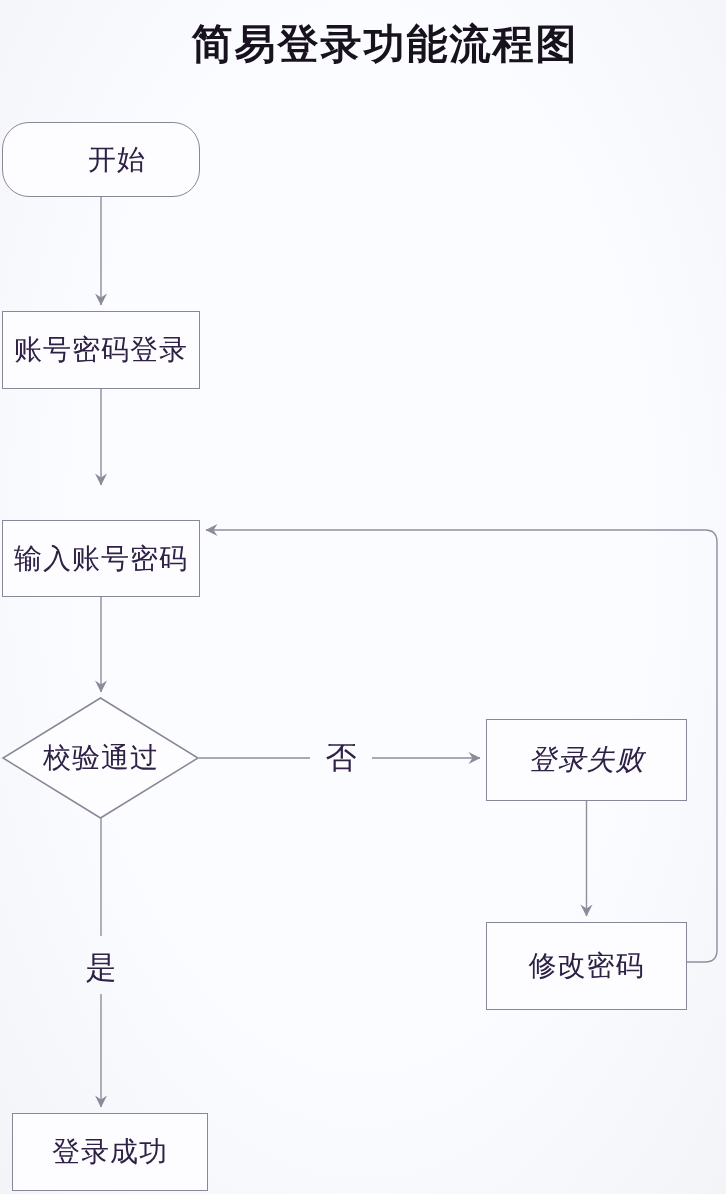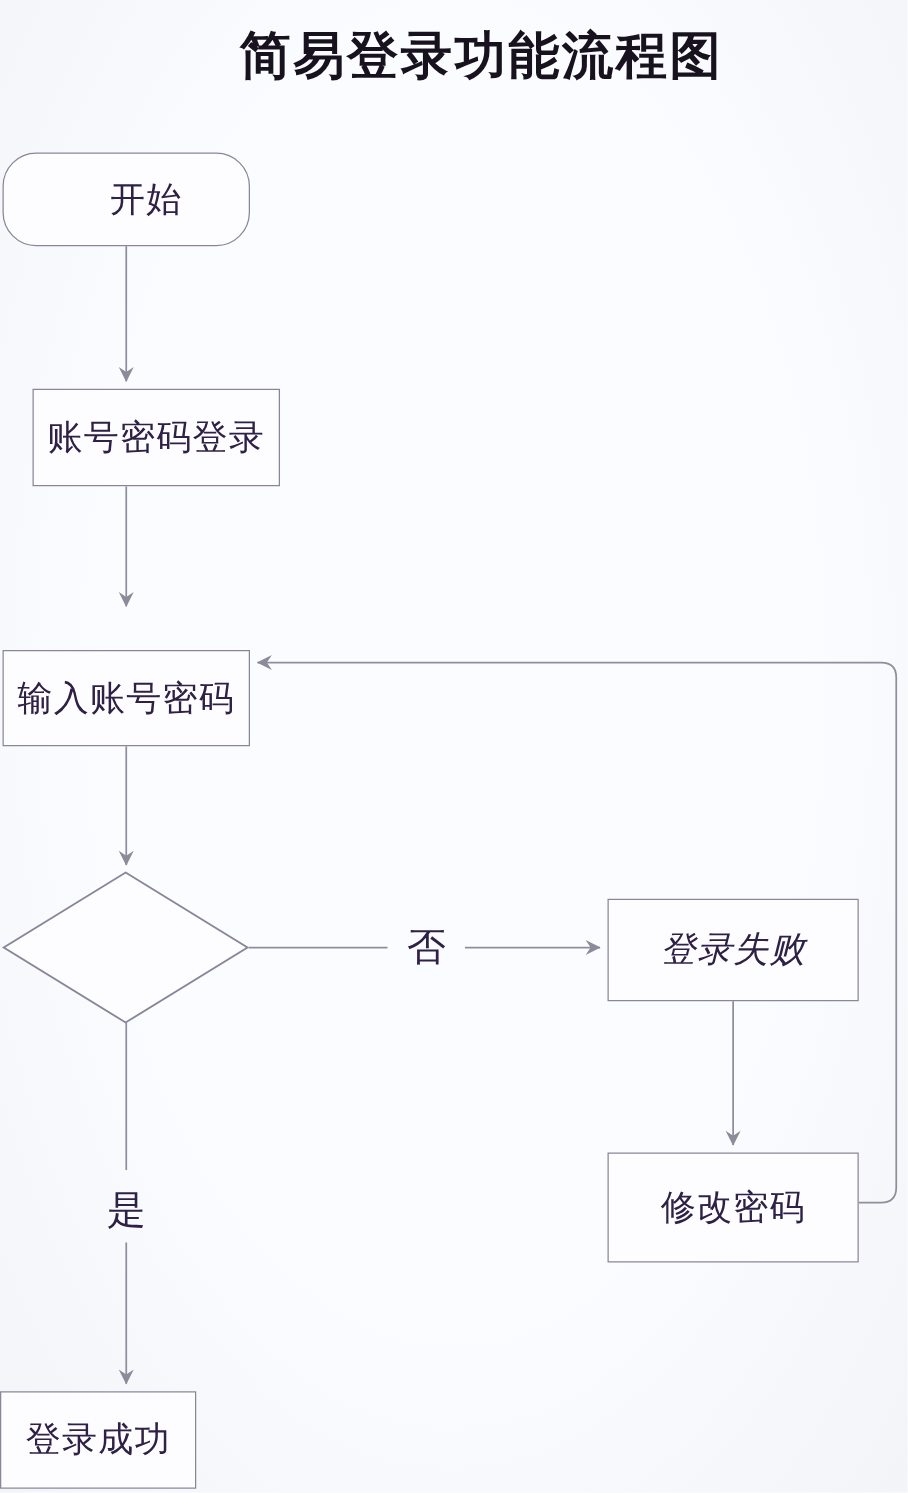"账号密码登录" div.node { margin-left: 24px -> none }
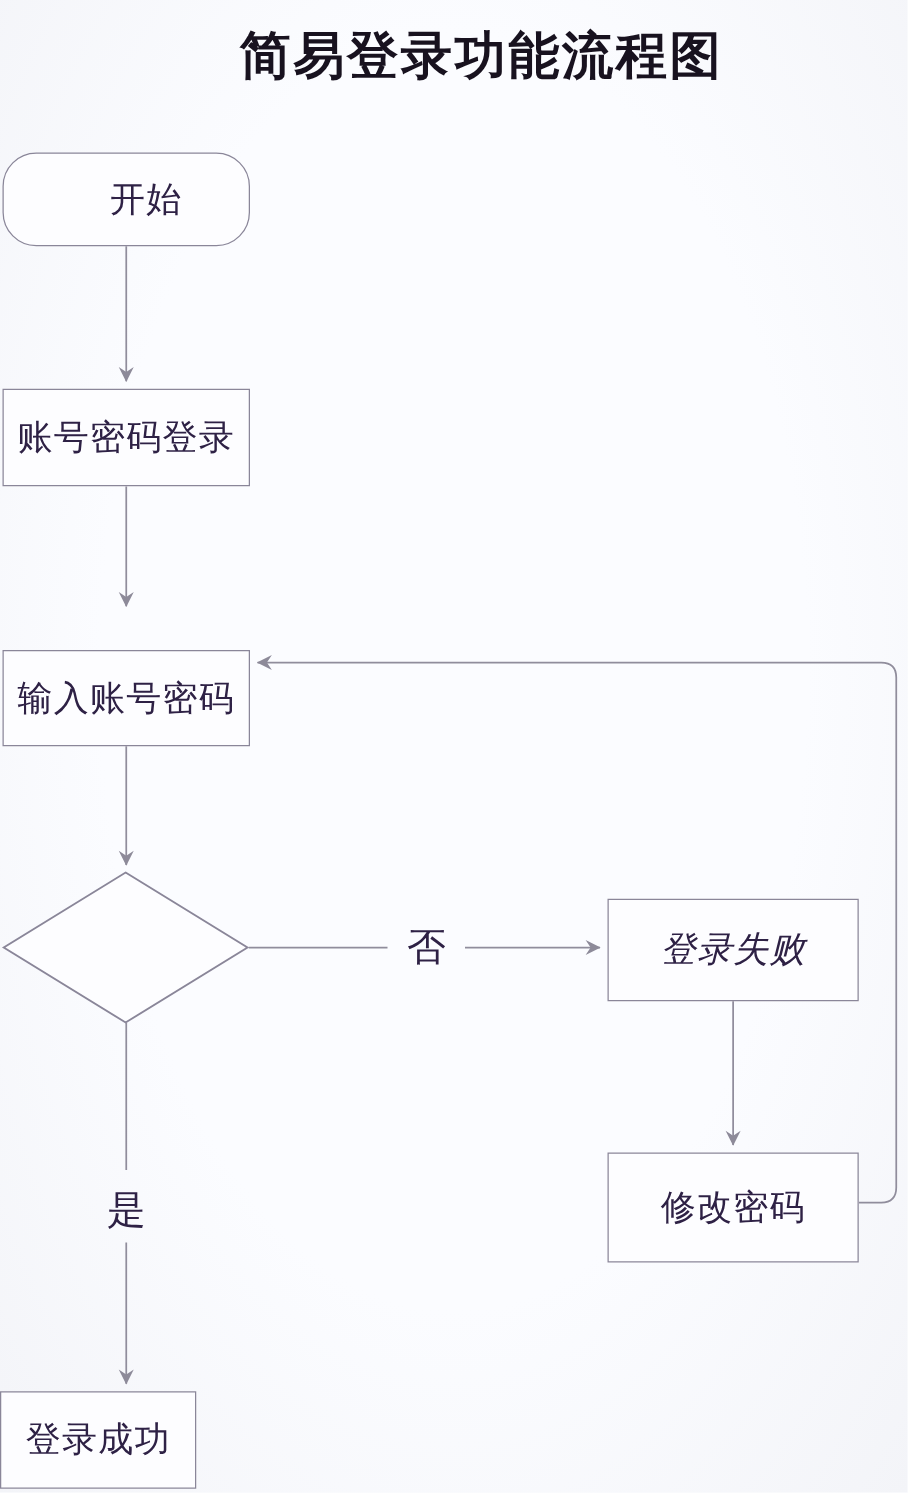"校验通过" div.diamond-label { html: none -> <div> <span>校验通过</span> </div> }
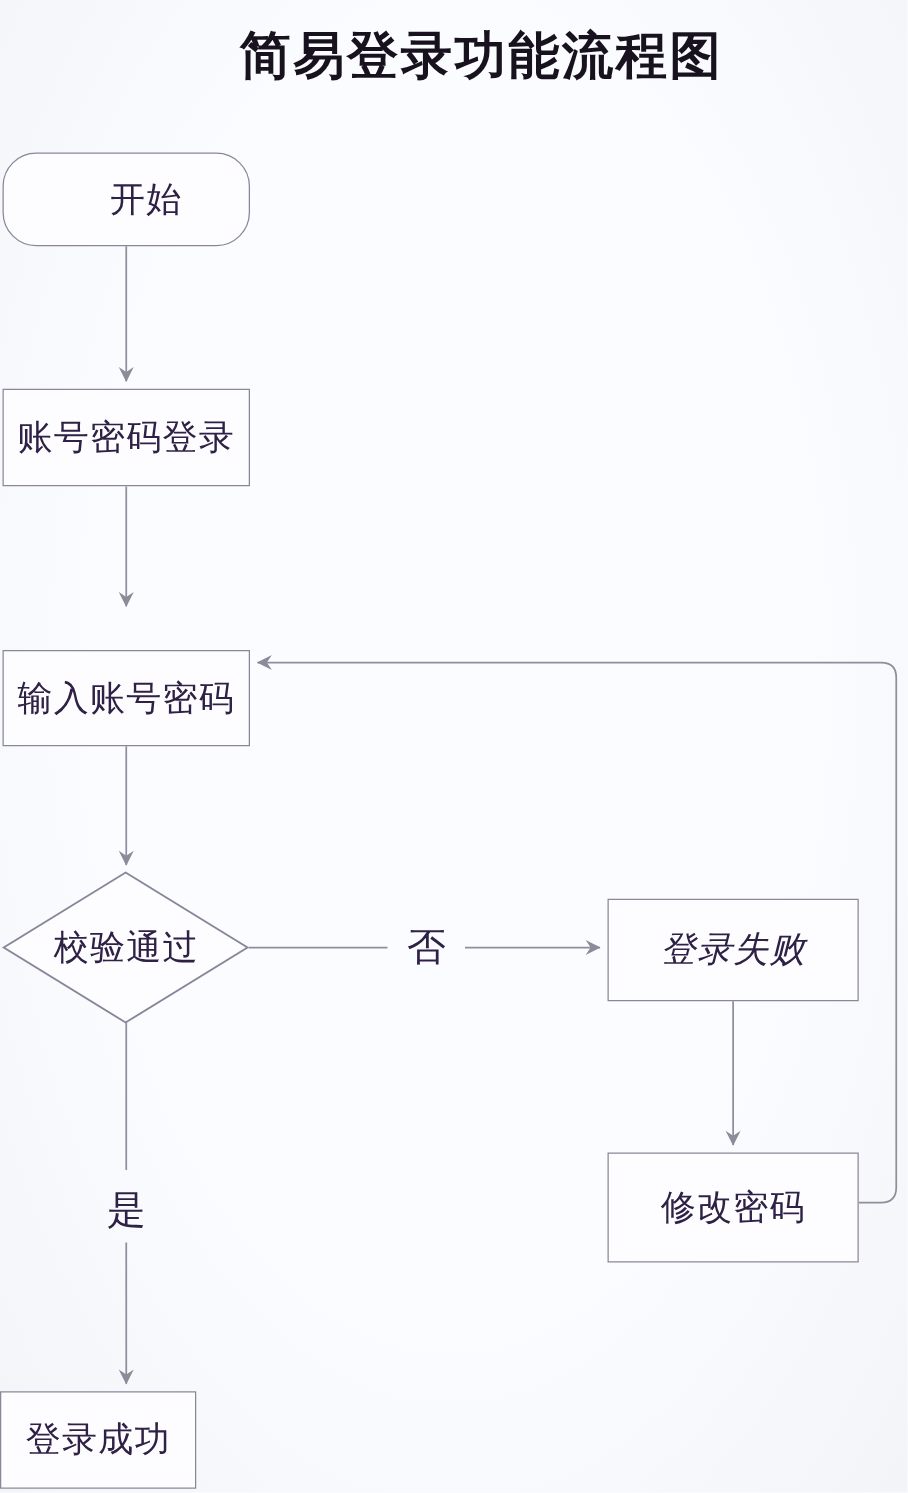"登录成功" div.node { left: 0 -> 12px; width: 157px -> 196px }
